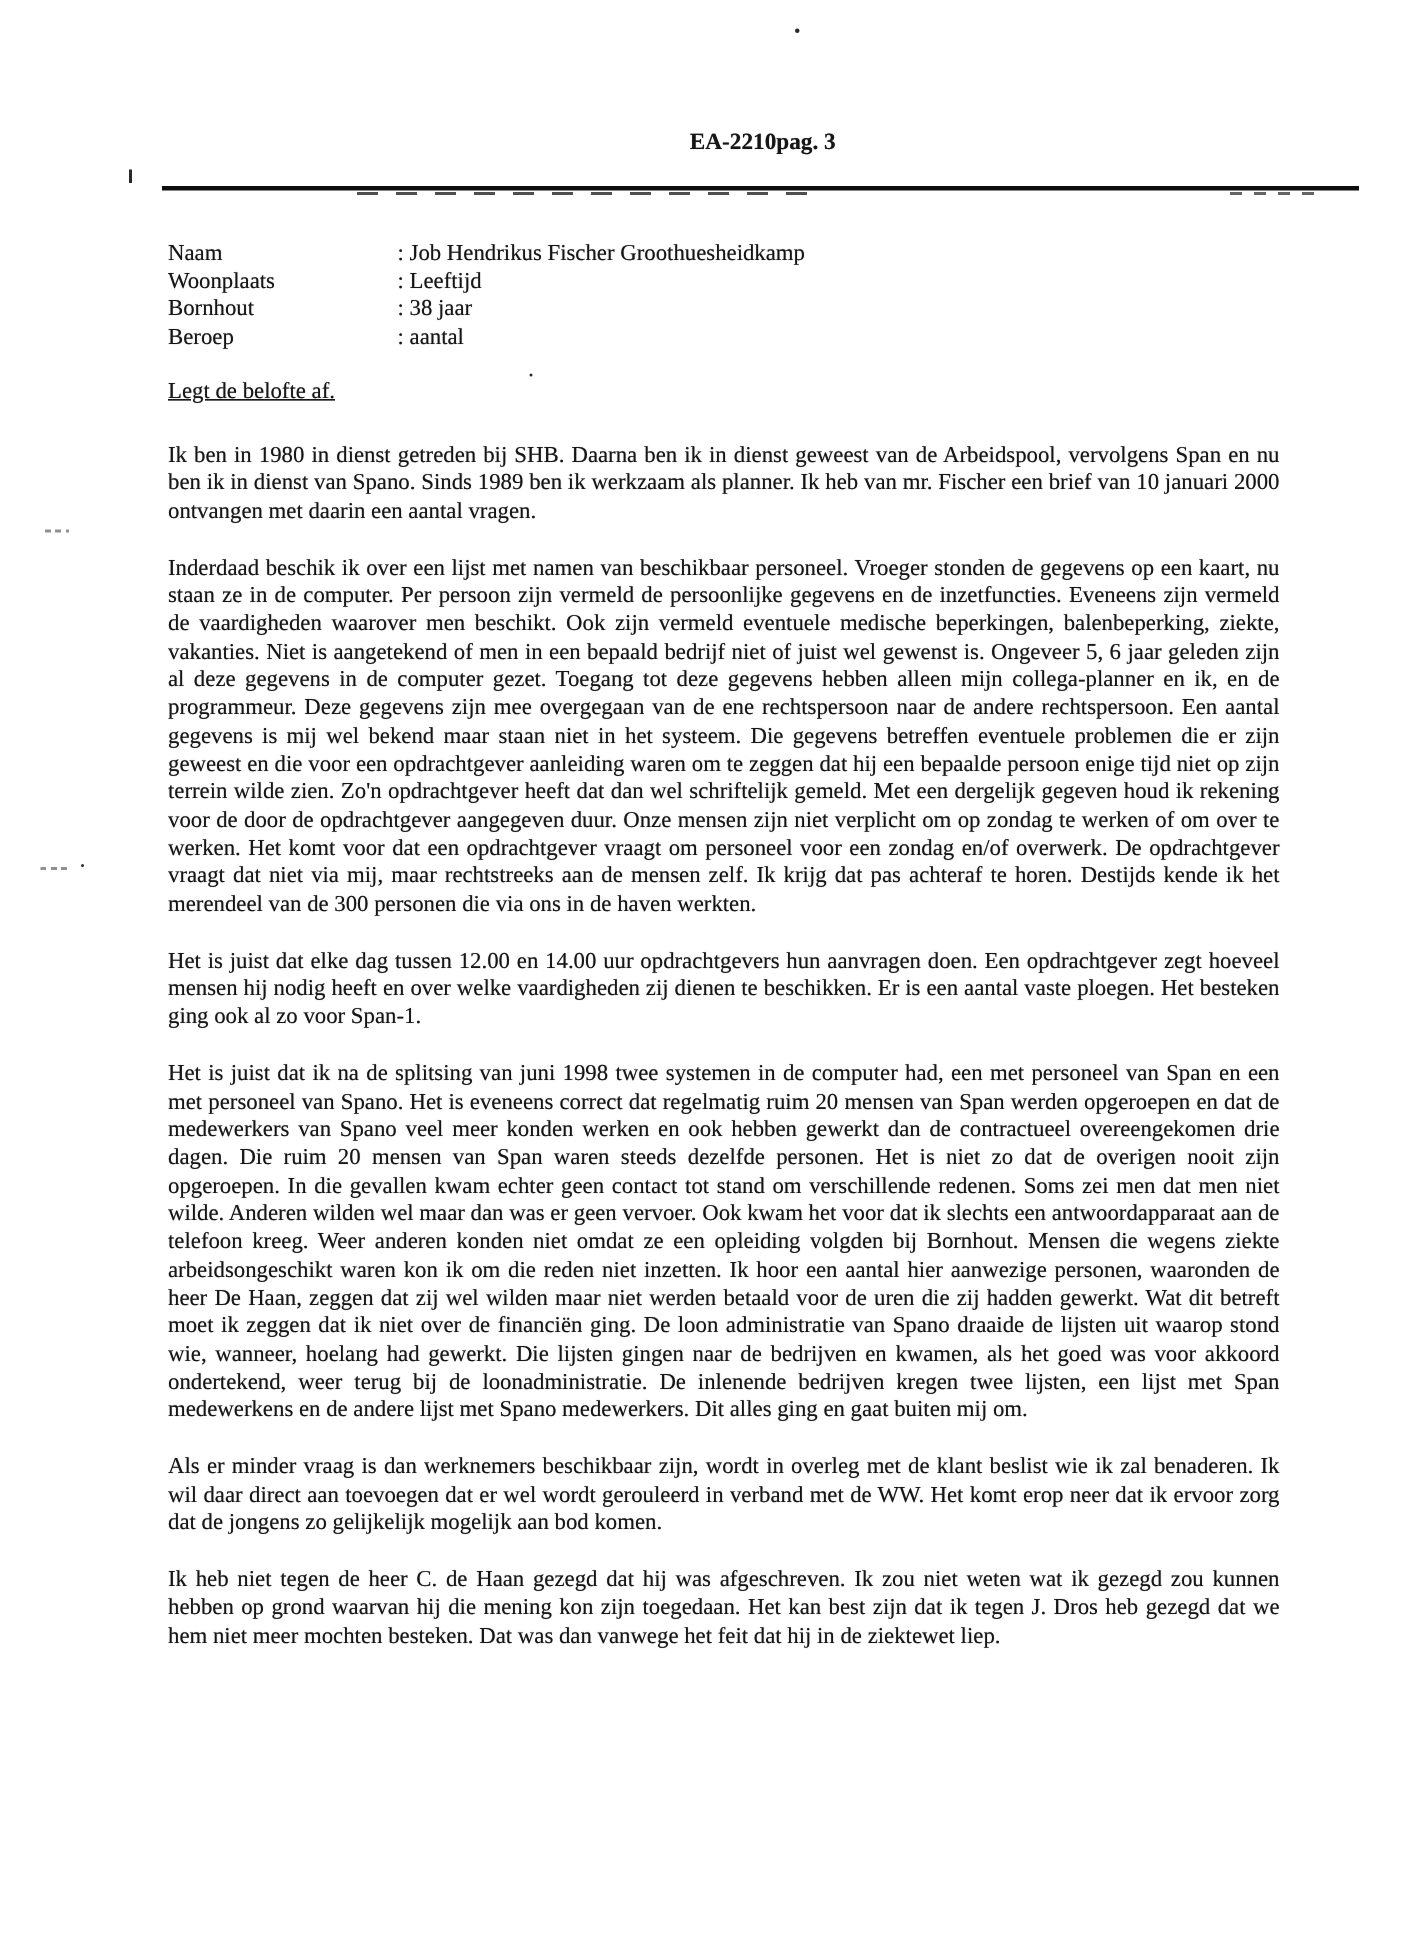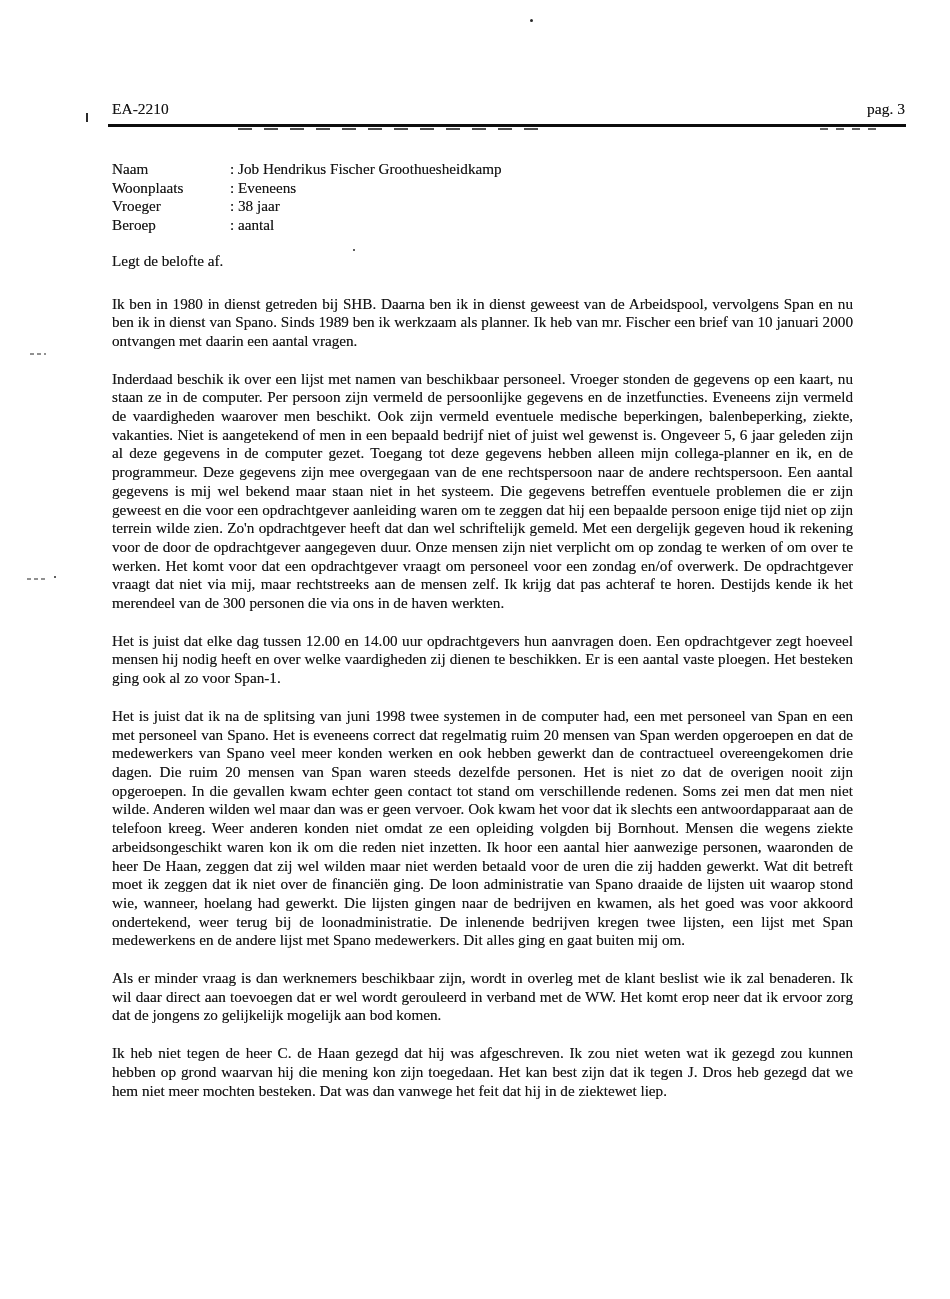"EA-2210" .header-row { font-weight: none -> bold; justify-content: space-between -> center; top: 99px -> 85px }
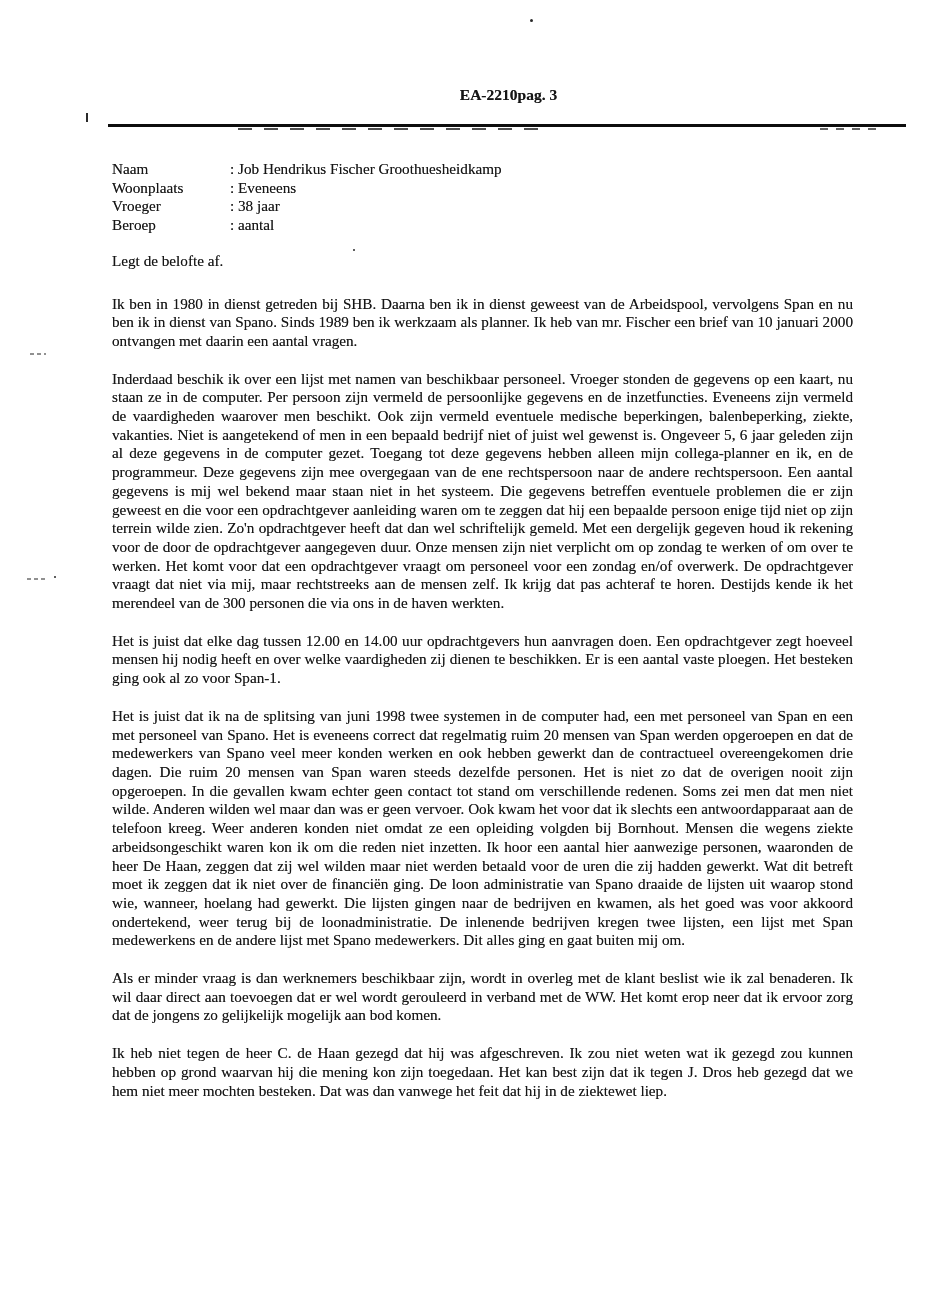"Naam" .identity-row { gap: none -> 35px }
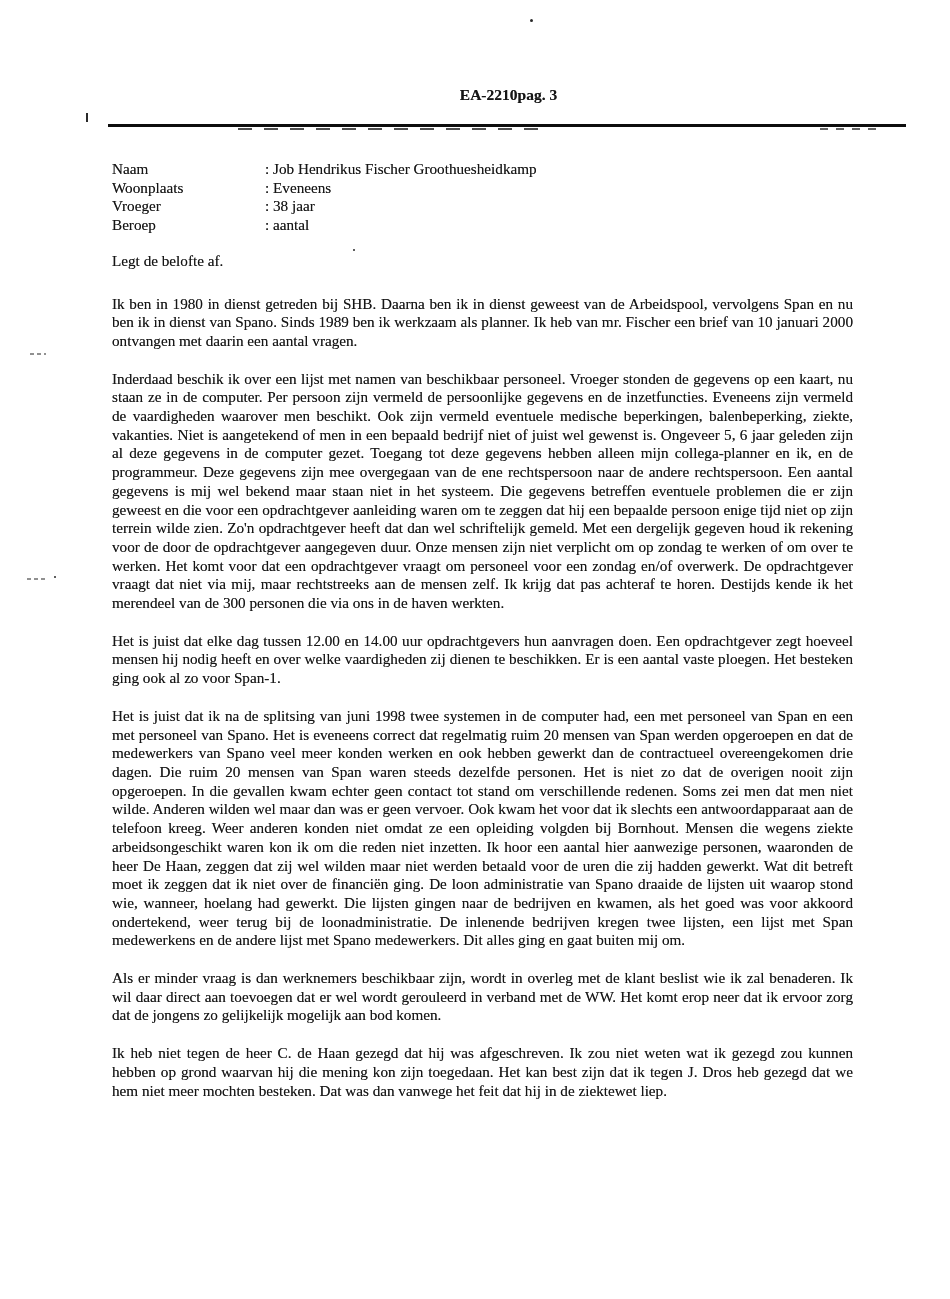": Eveneens" span.identity-value { text: Eveneens -> Leeftijd }
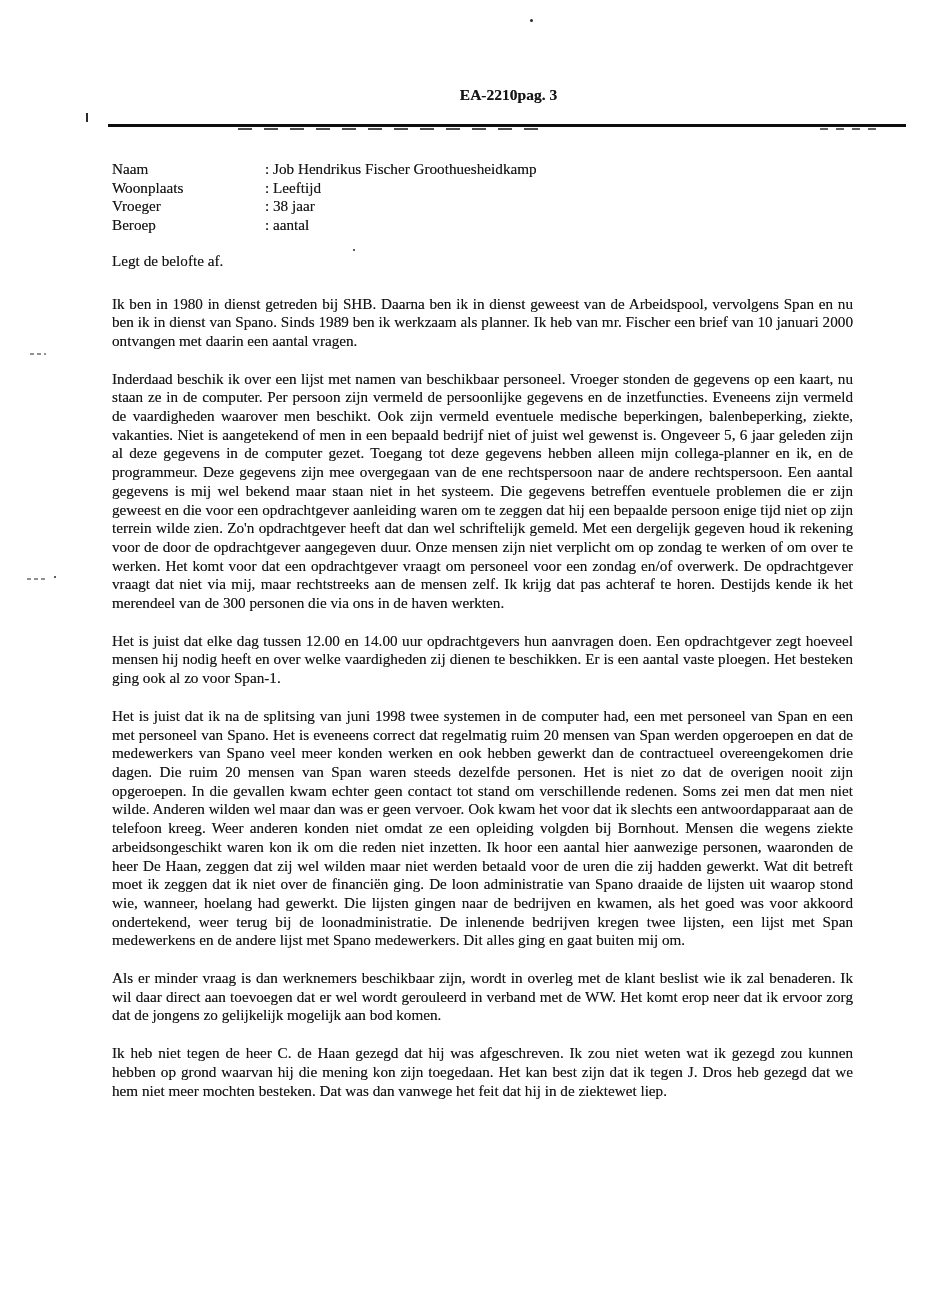"Vroeger" span.identity-label { text: Vroeger -> Bornhout }
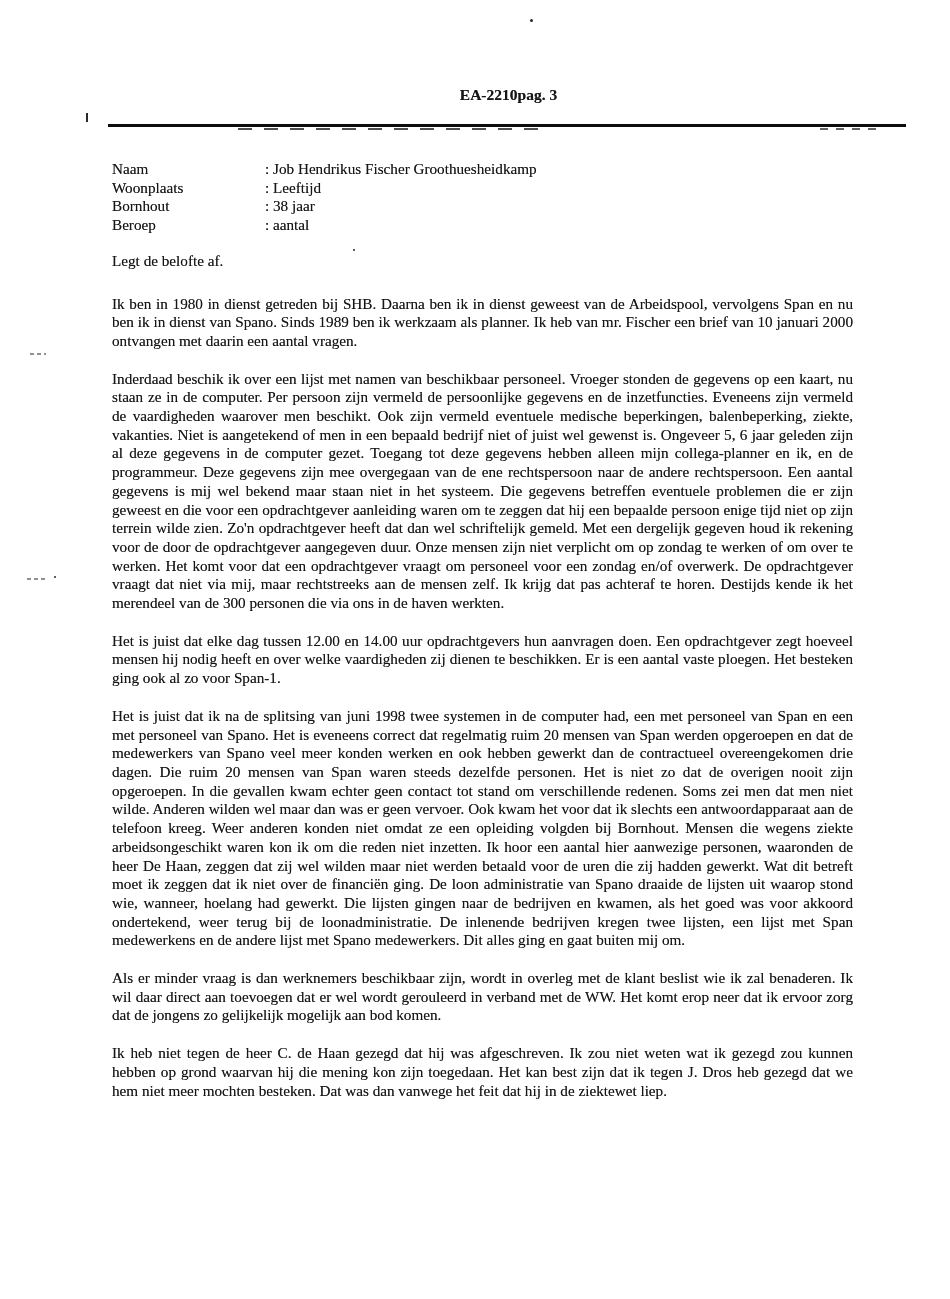"Legt de belofte af." .oath-line { text-decoration: none -> underline }
